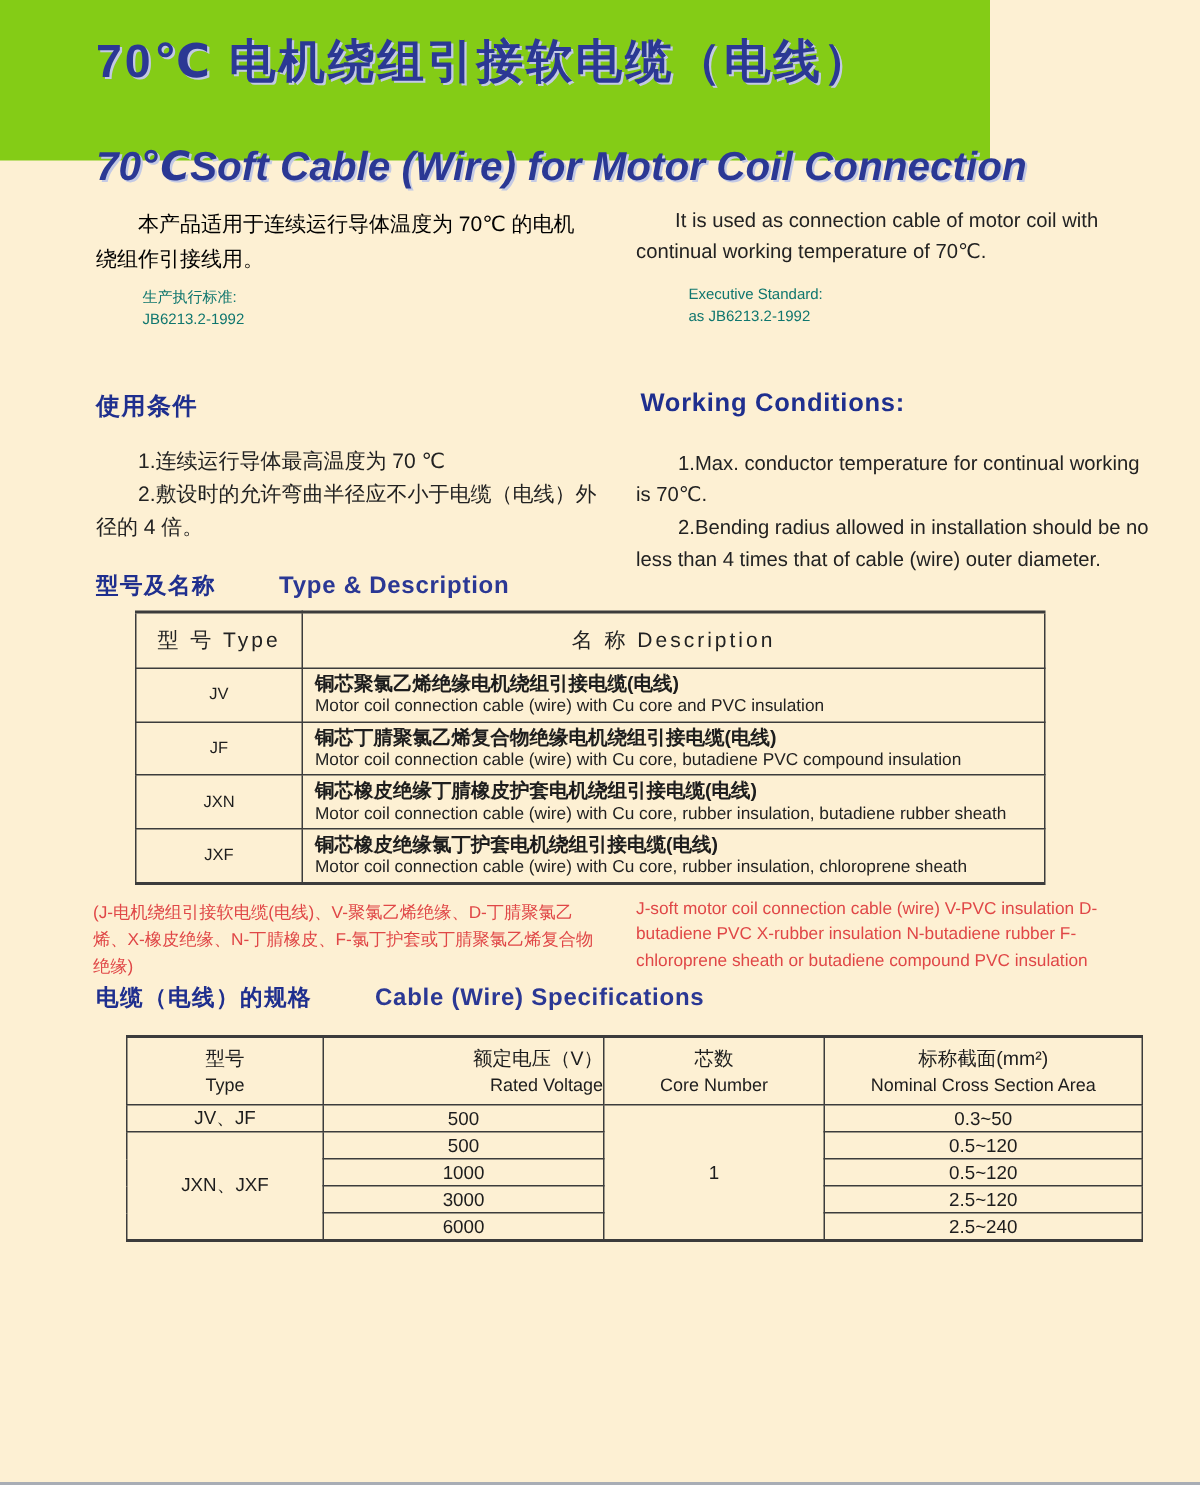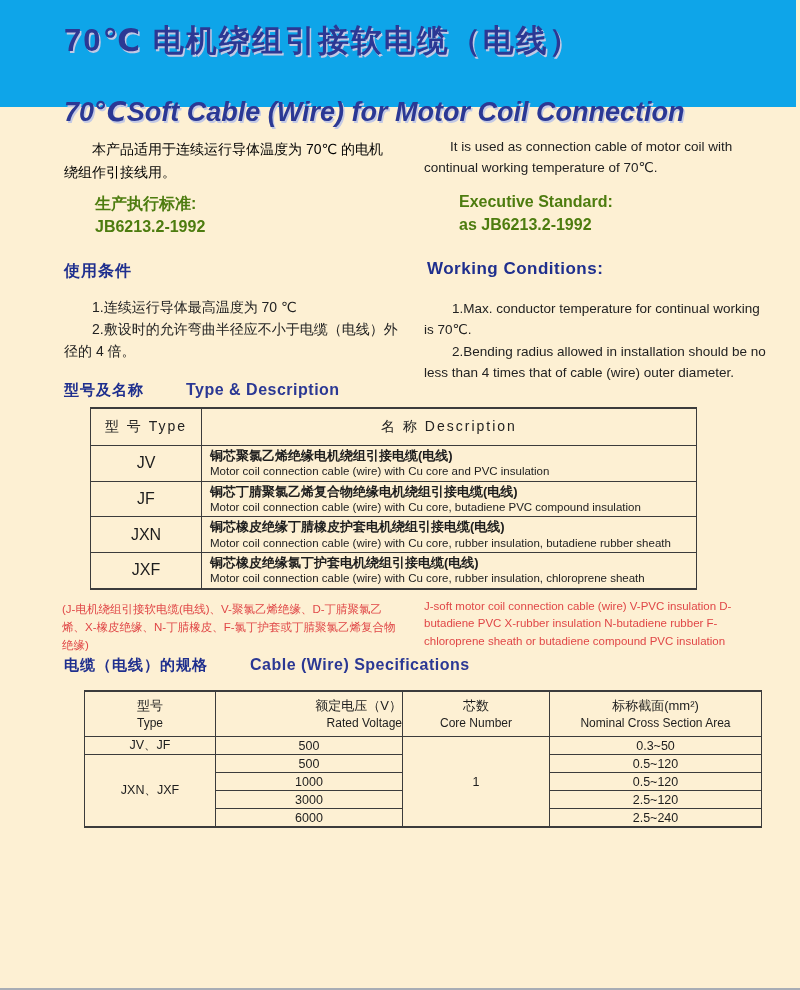"70℃ 电机绕组引接软电缆（电线）" .header { background: #0ea5e9 -> #84cc16; width: 796px -> 660px }
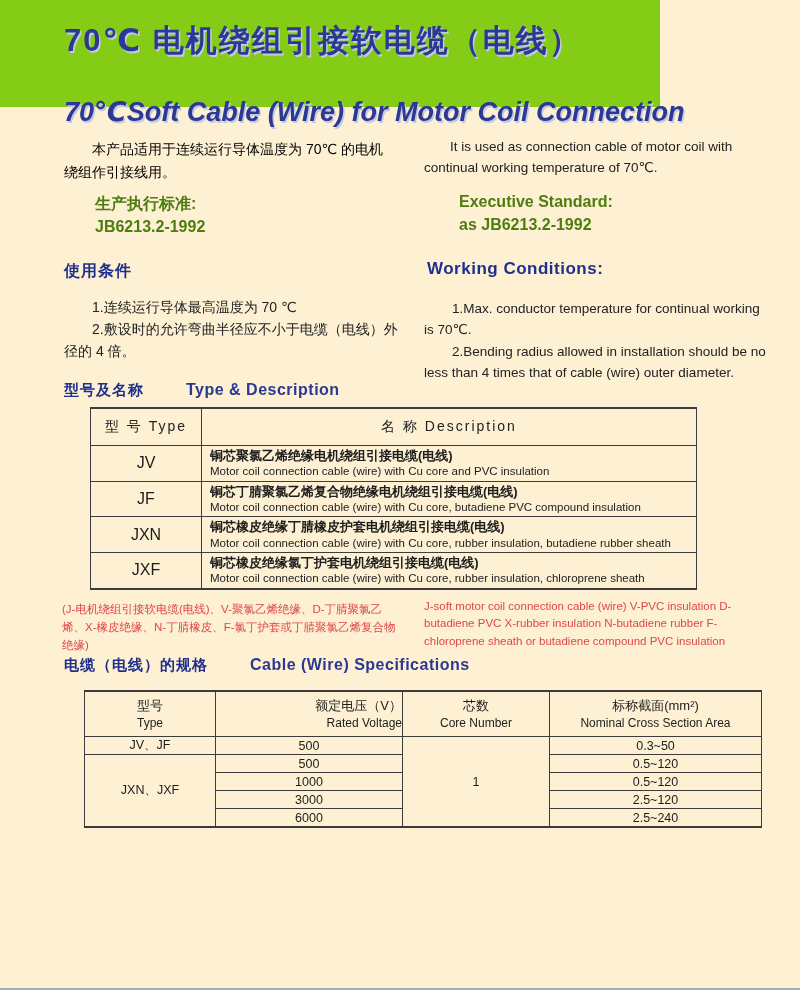"生产执行标准:" .std { color: #4d7c0f -> #0f766e; font-size: 16px -> 10px; font-weight: bold -> none }
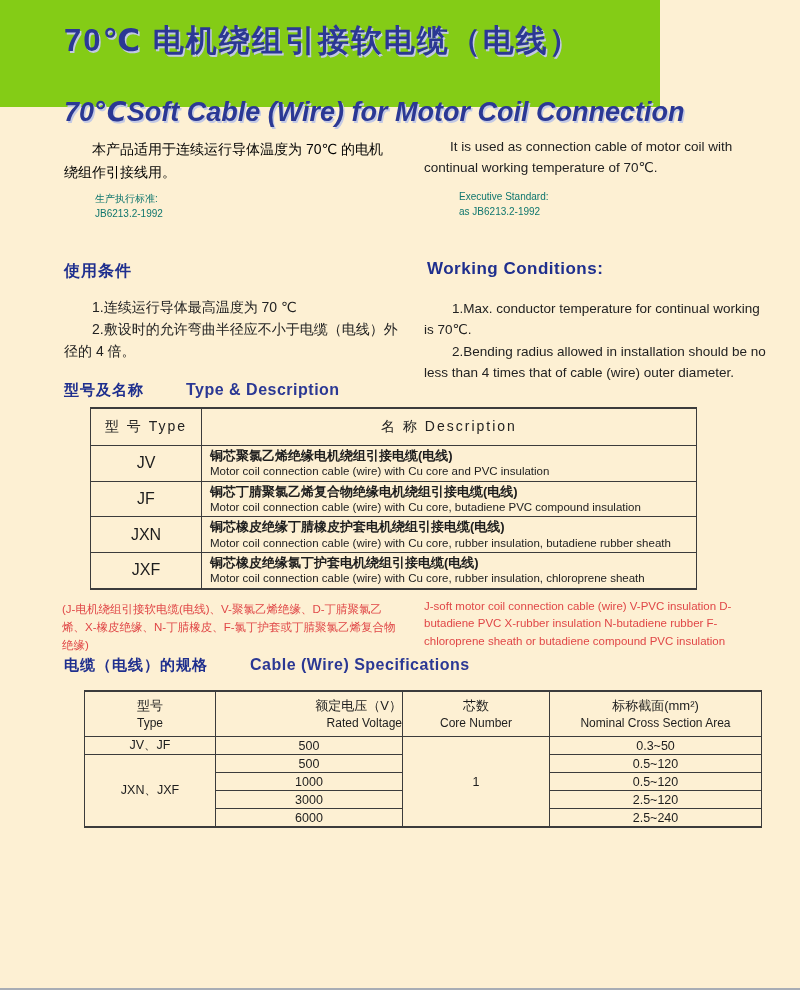"JV" .t1 td.code { font-size: 16px -> 11px }
